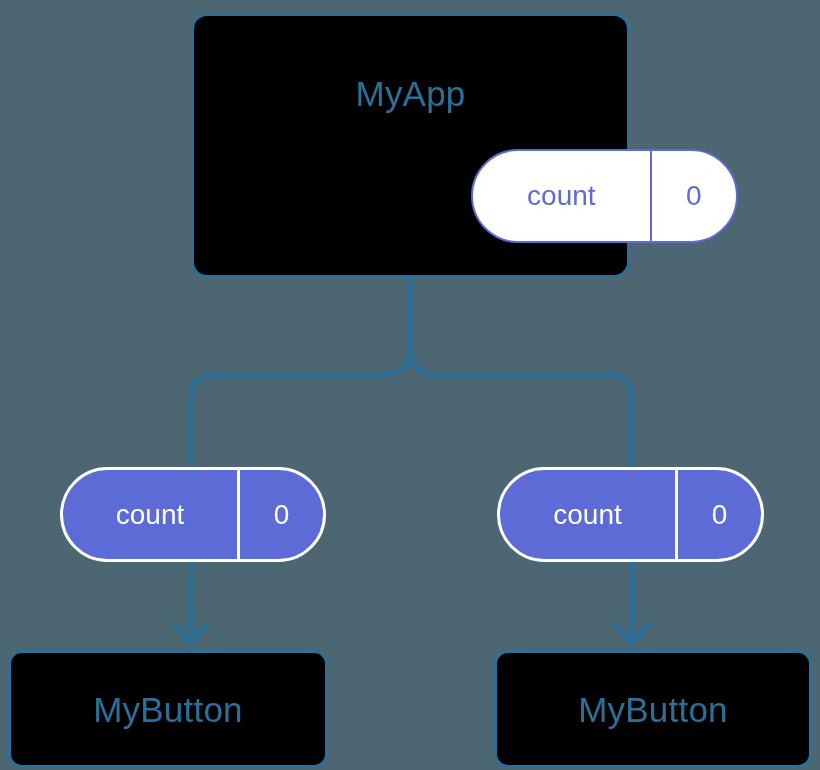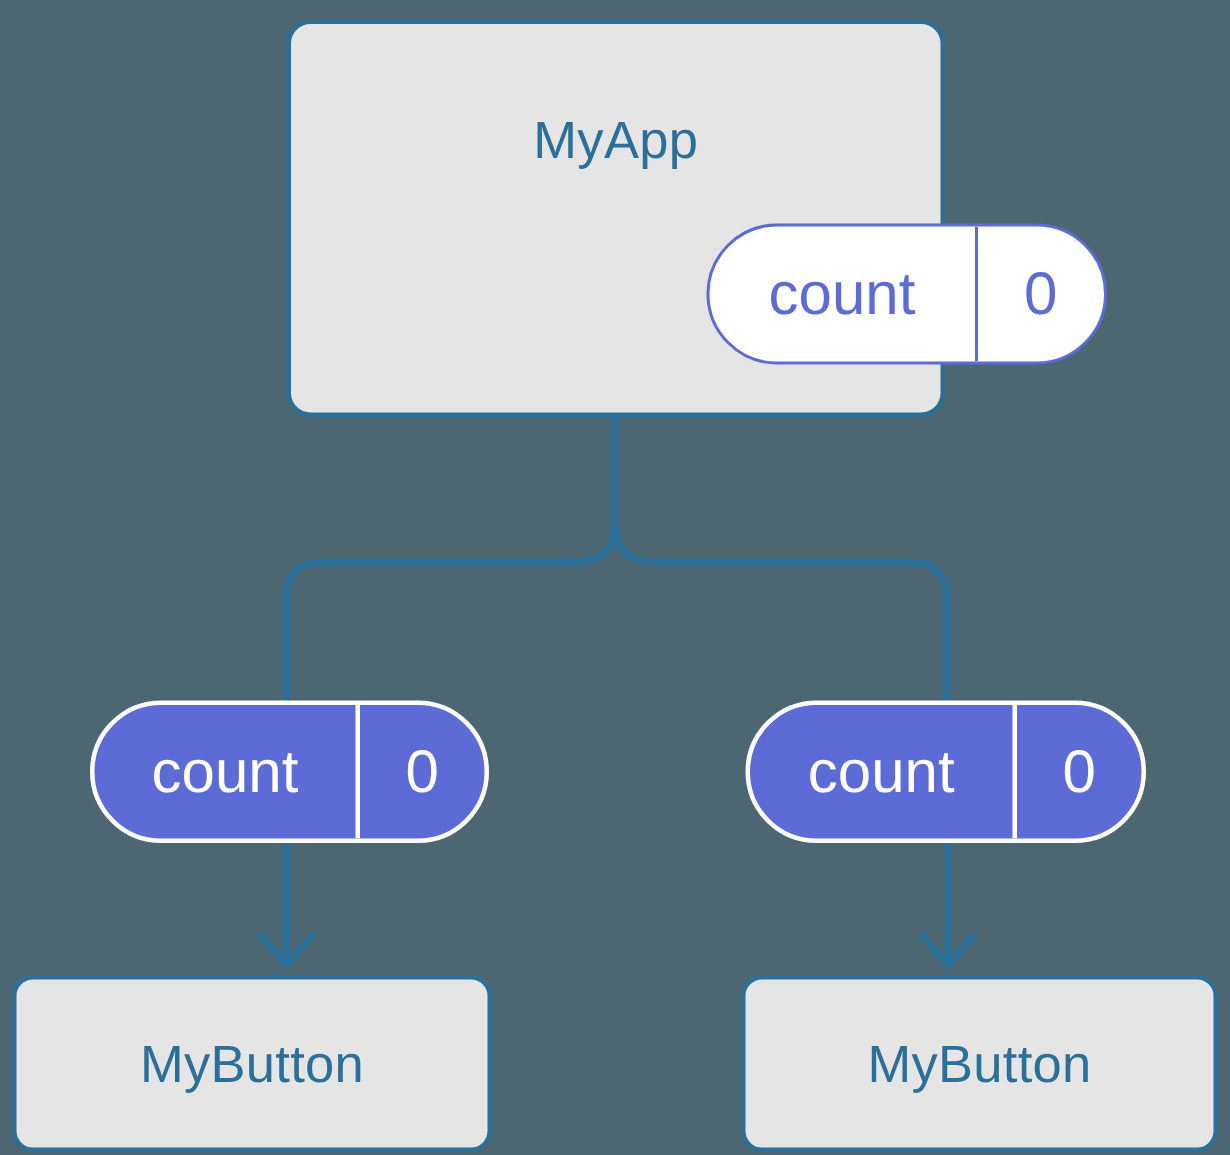"MyApp" .component-box { background: #e5e5e5 -> #000000 }
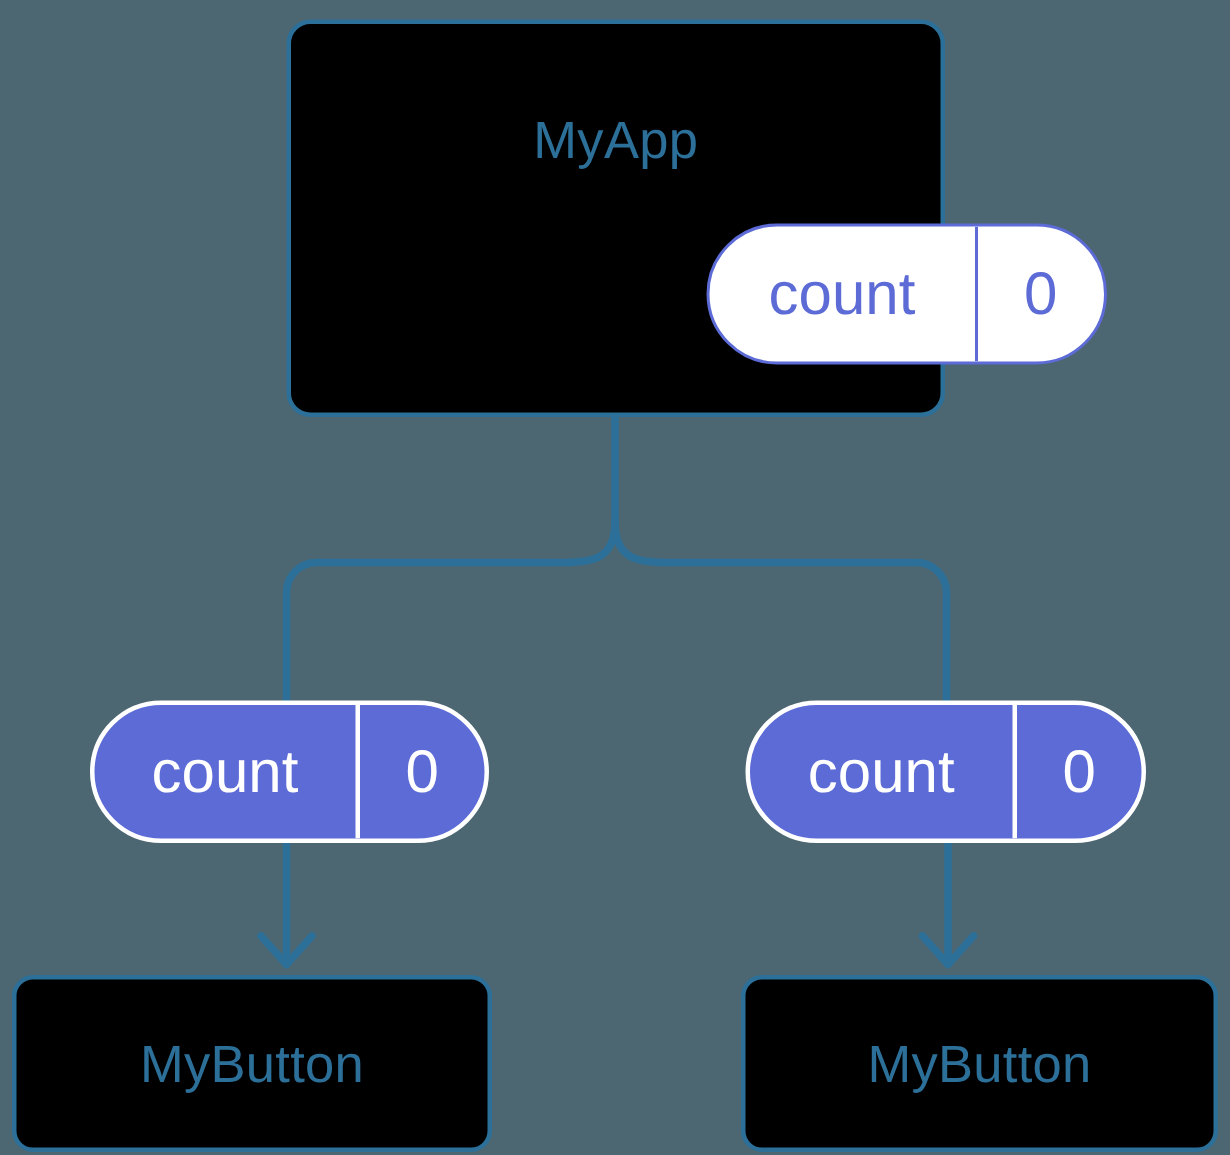"count" .pill-key, .pill-val { font-size: 40px -> 28px }
